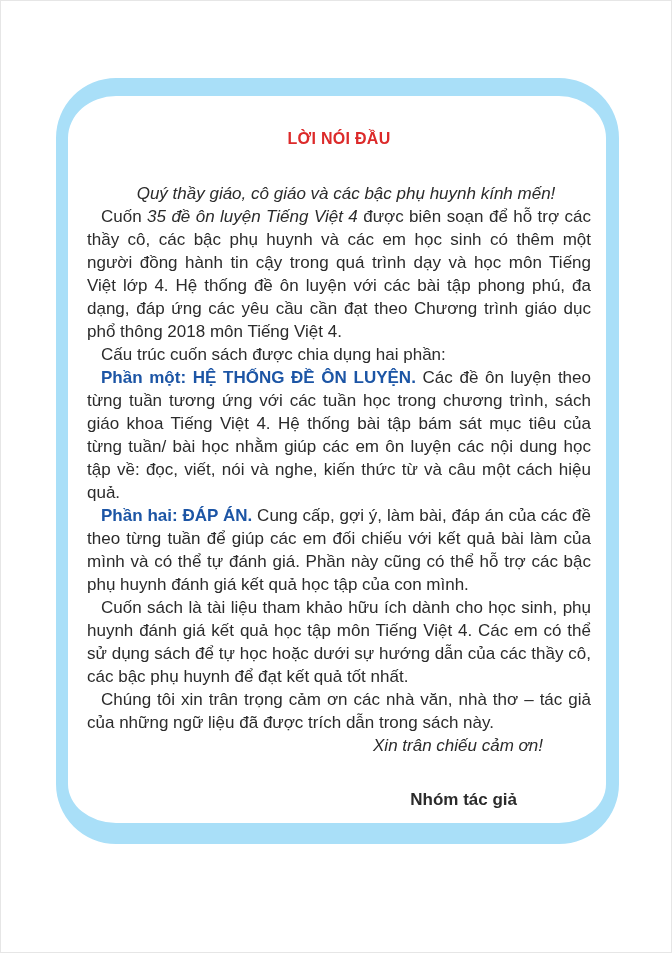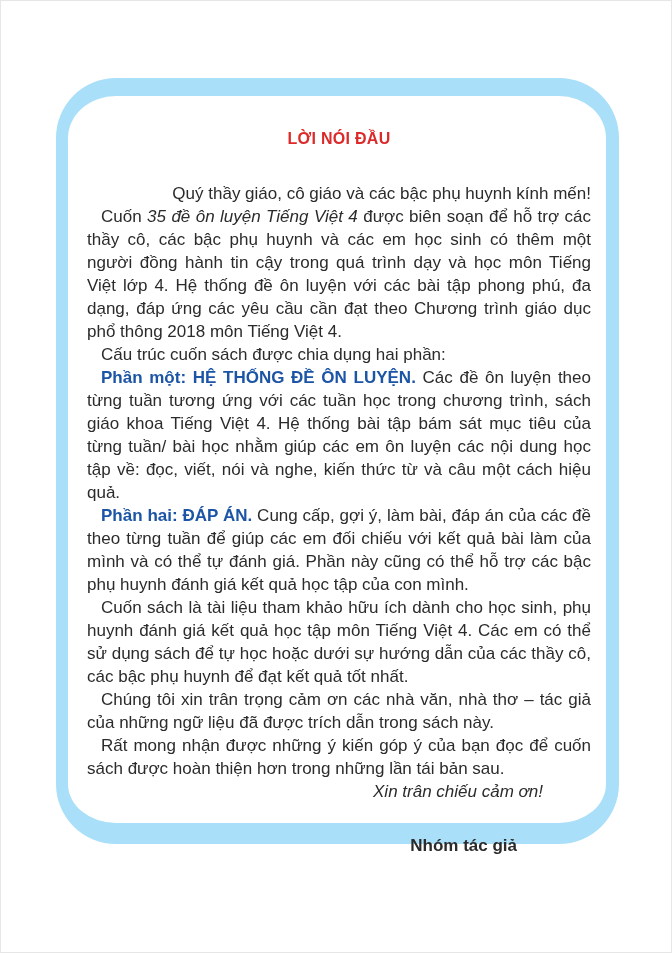"Quý thầy giáo, cô giáo" p.greet { font-style: none -> italic; text-align: right -> center }
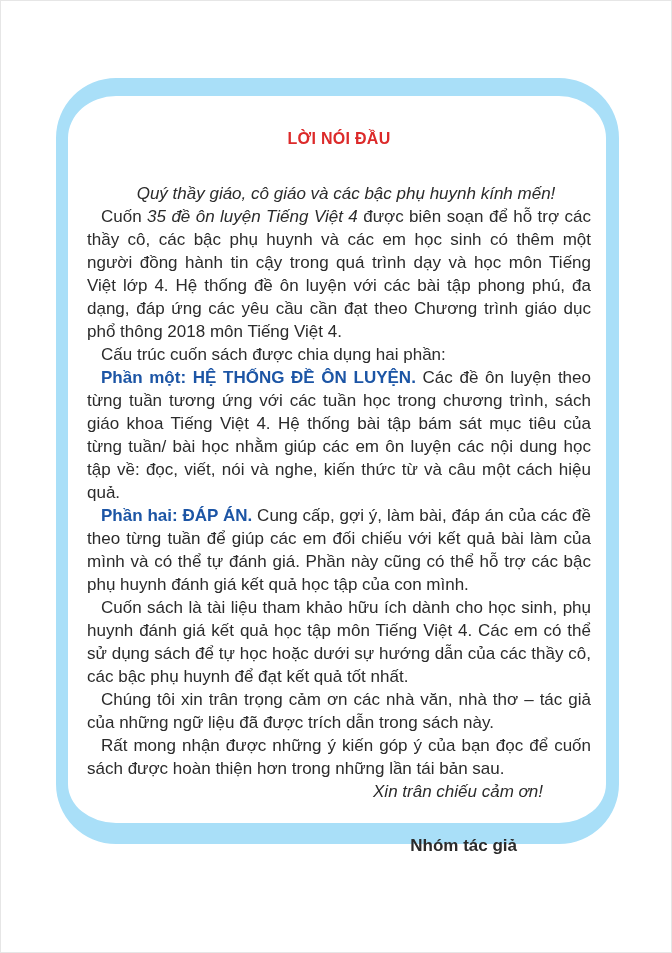"Rất mong nhận được những" p { html: <p>Rất mong nhận được những ý kiến góp ý của bạn đọc để cuốn sách được hoàn thiện hơn trong những lần tái bản sau.</p> -> none }
